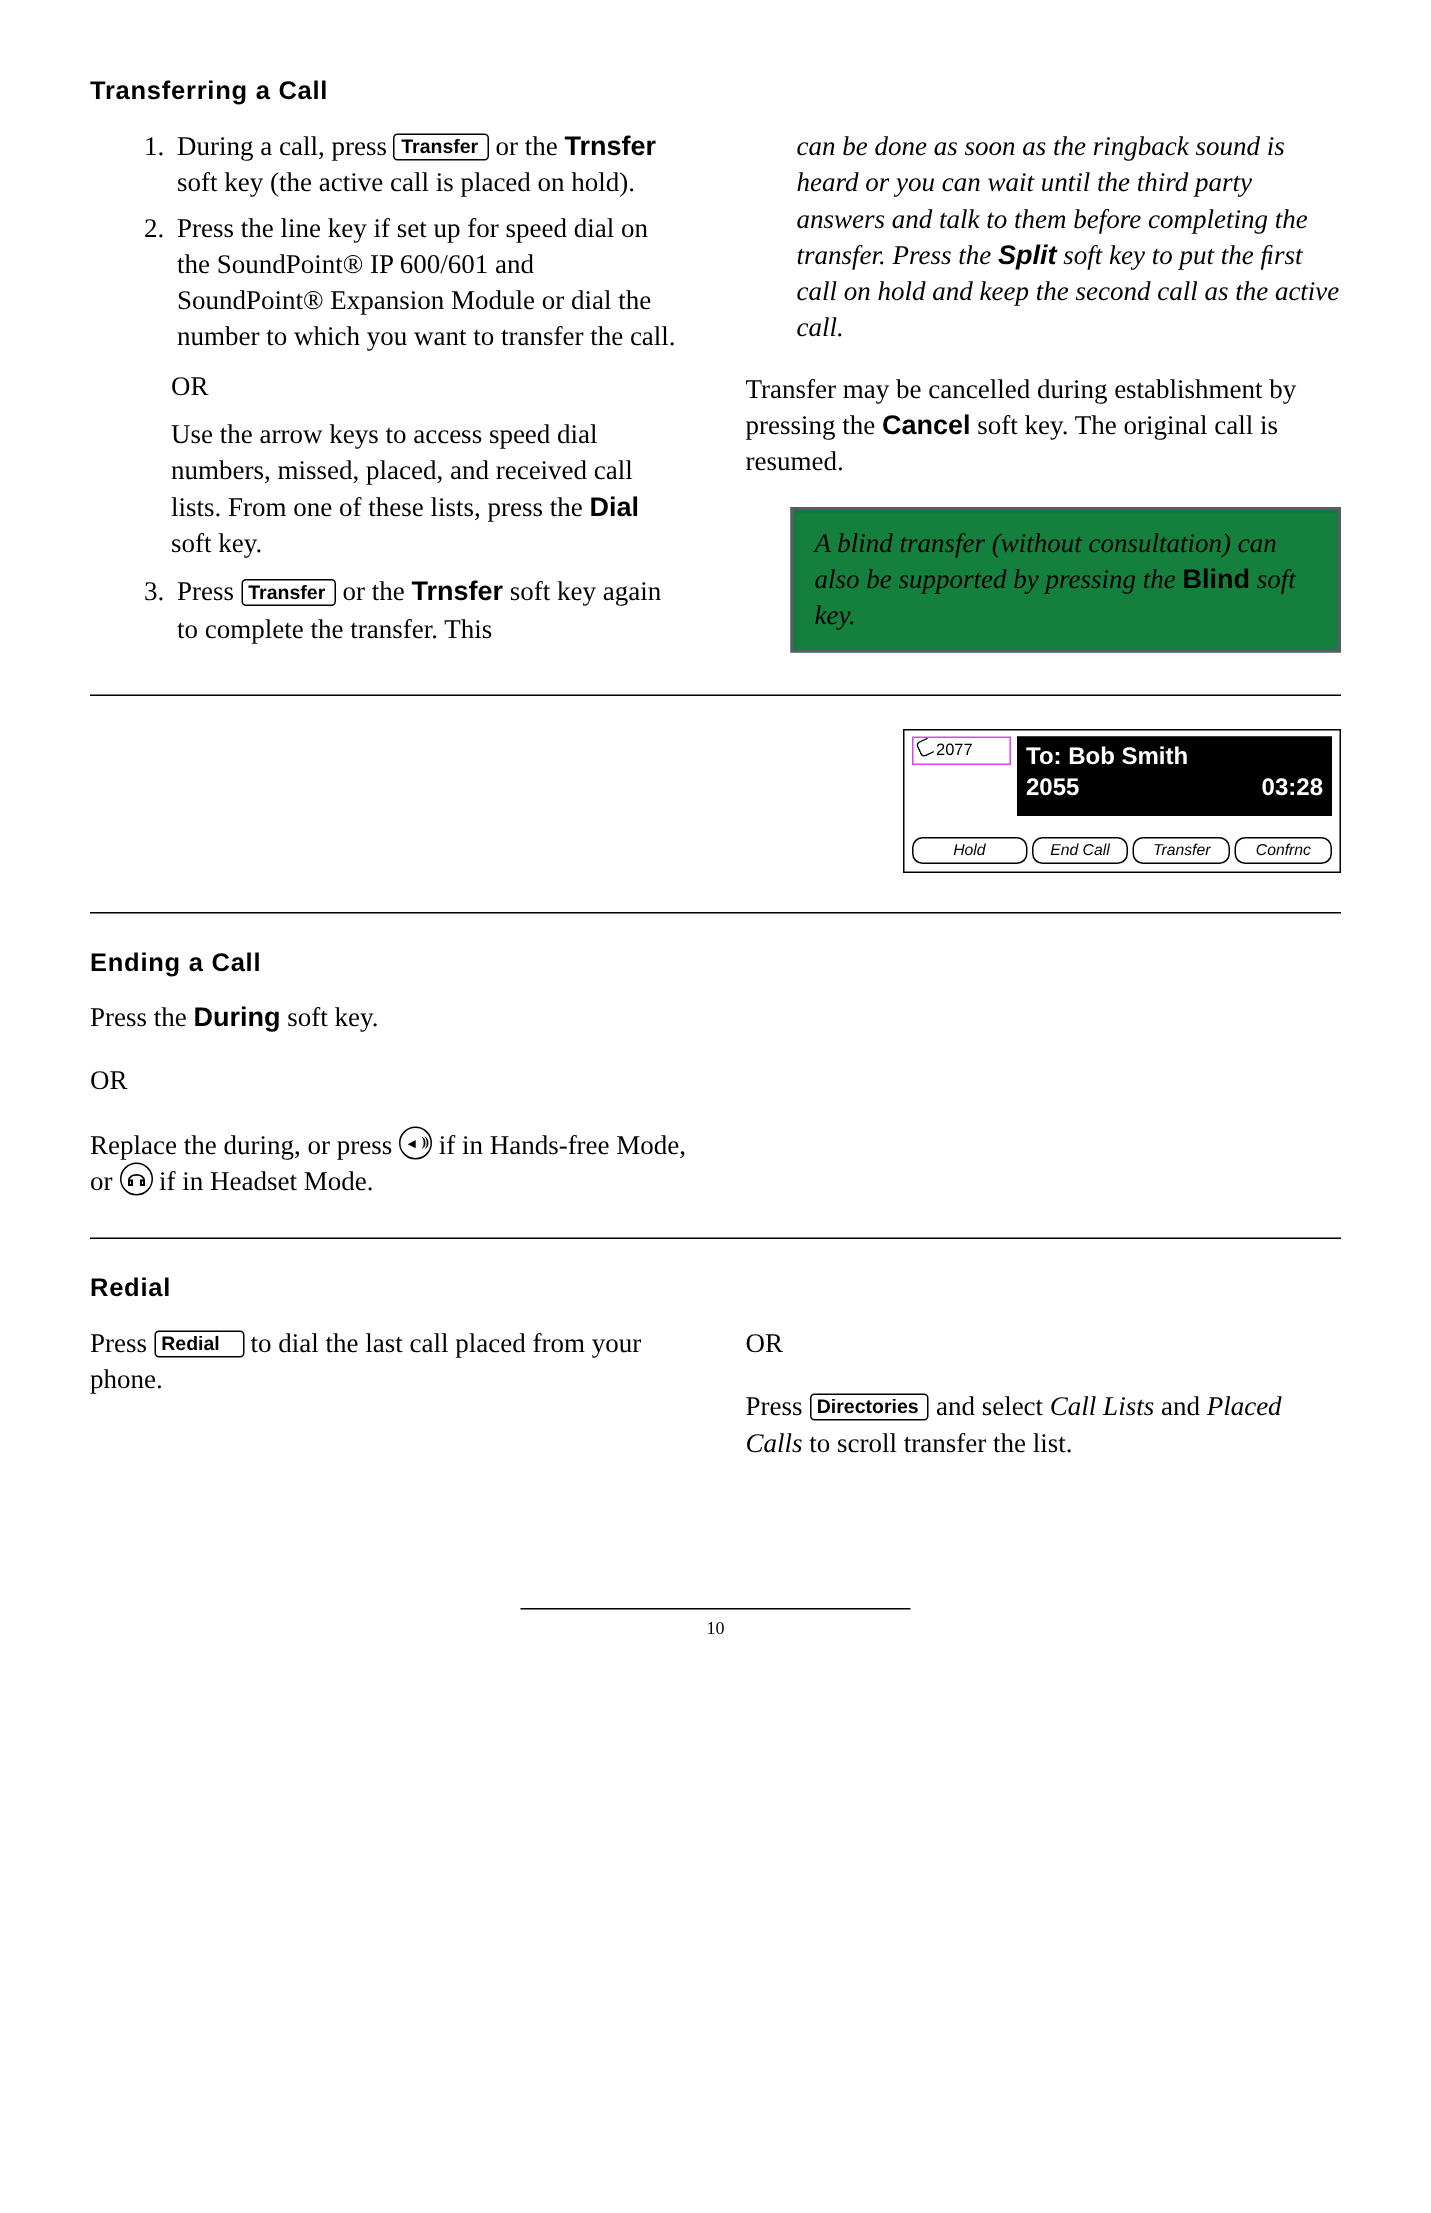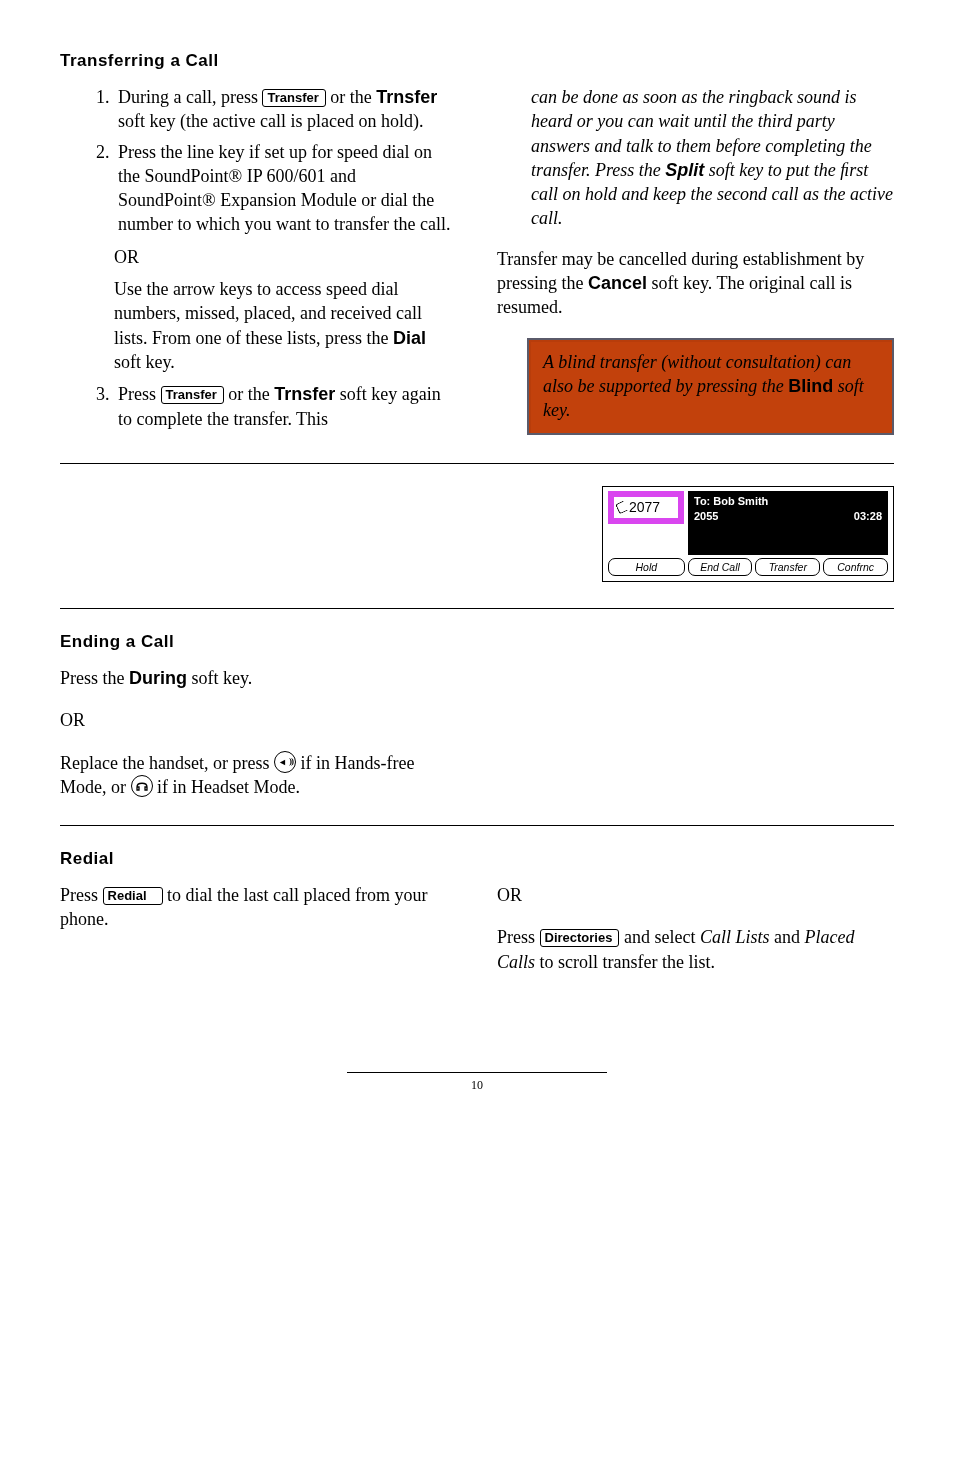"A blind transfer (without consultation)" .note-box { background: #c2410c -> #15803d }
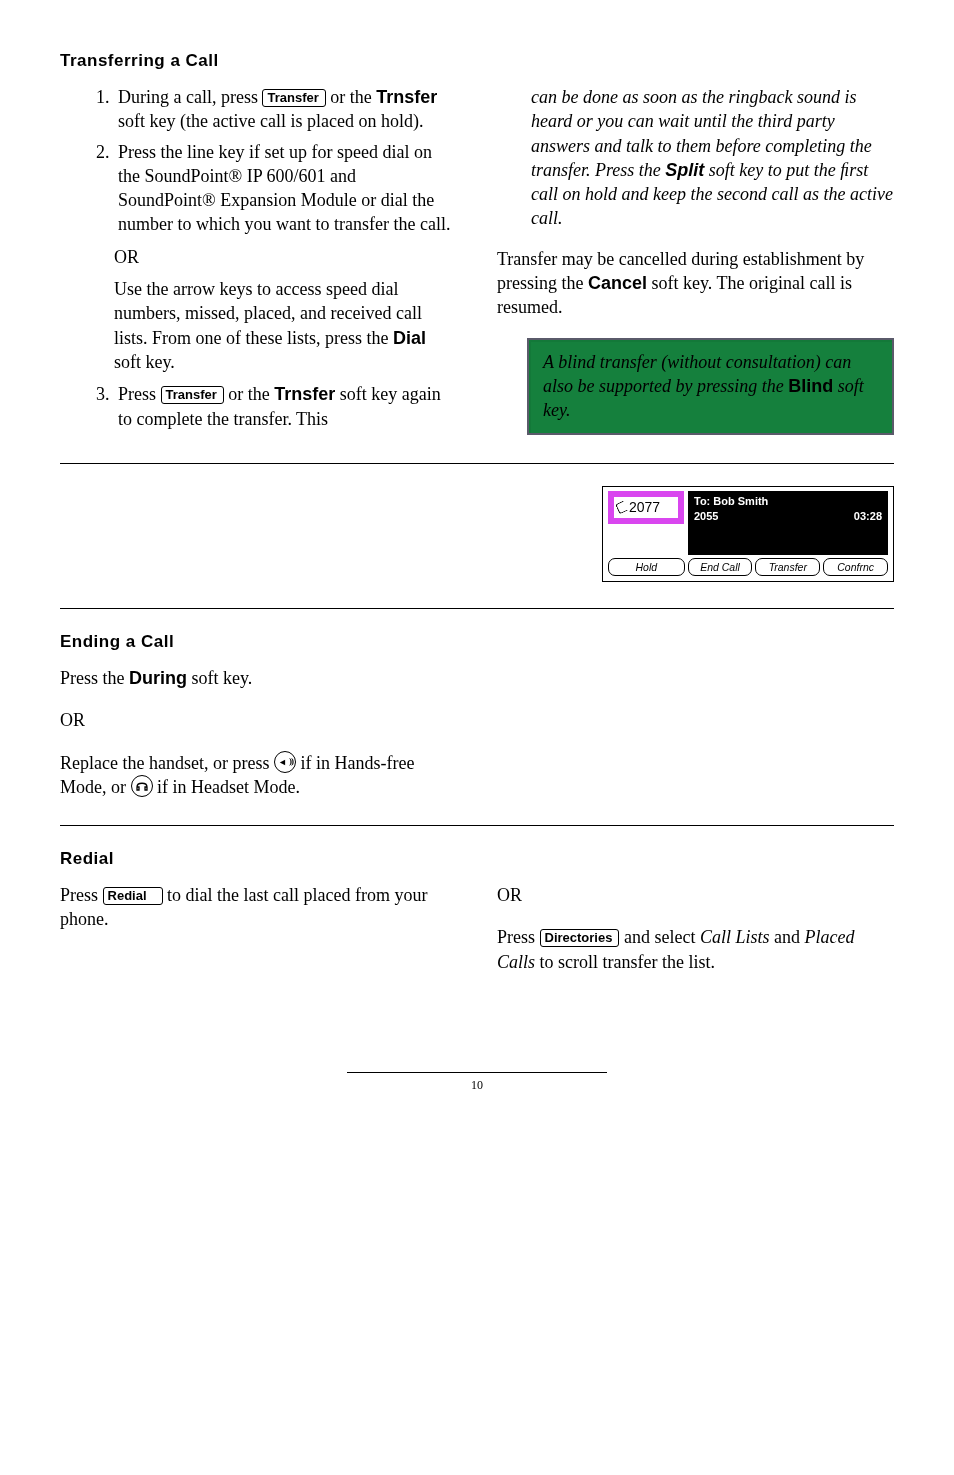"2077" .lcd-line { align-items: center -> flex-start; border: 6px solid #d946ef -> 1px solid #d946ef; font-size: 14px -> 11px }
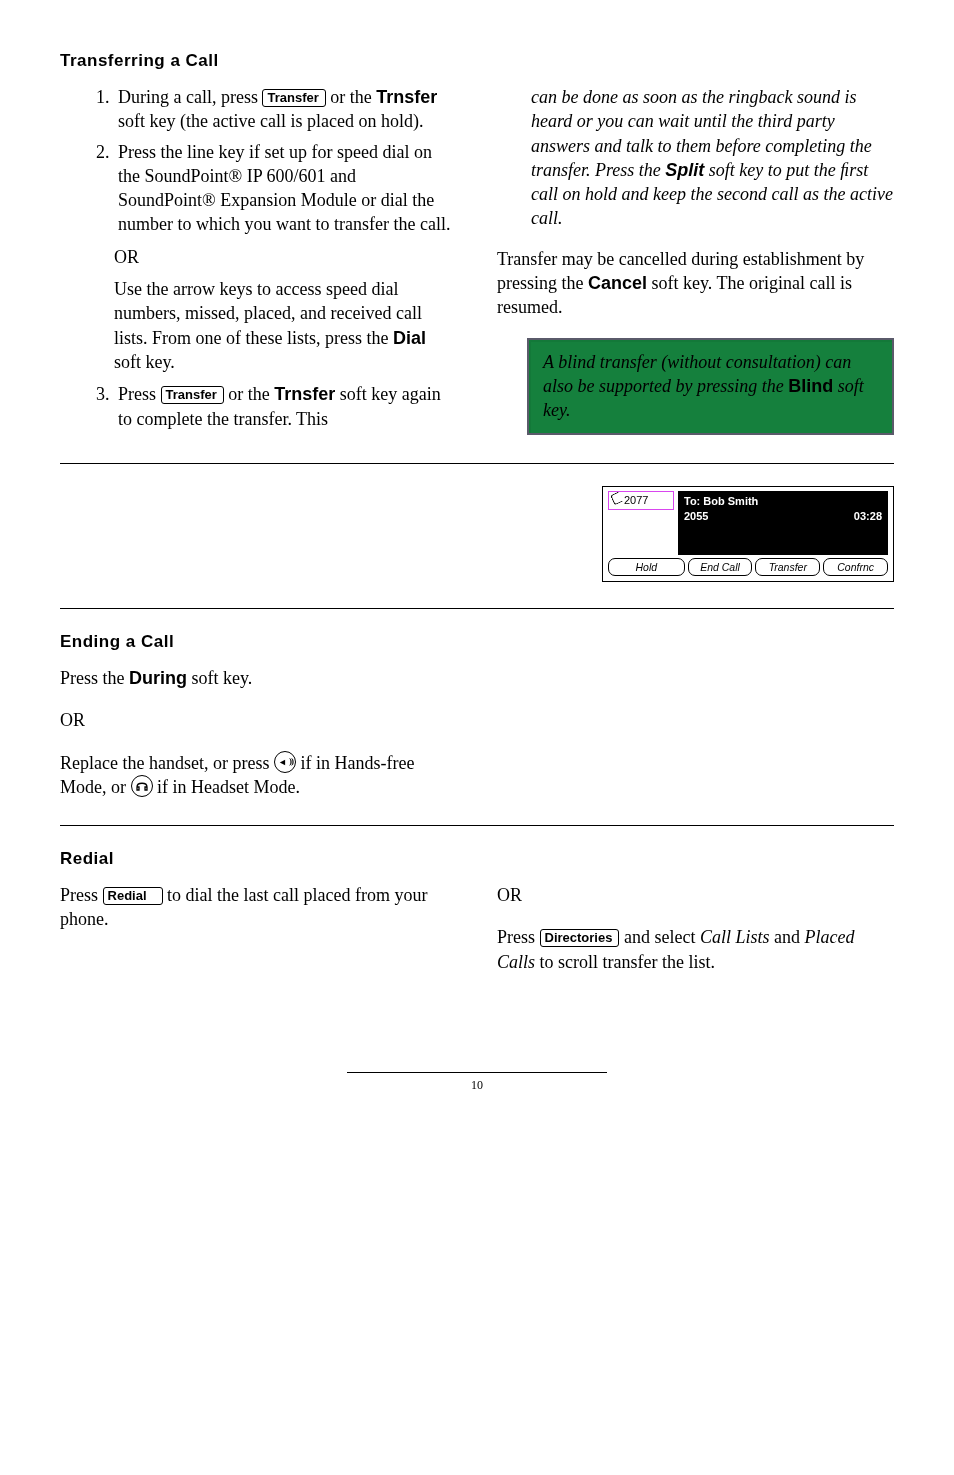"To: Bob Smith" .lcd-call { font-size: 11px -> 16px; height: 64px -> 53px }
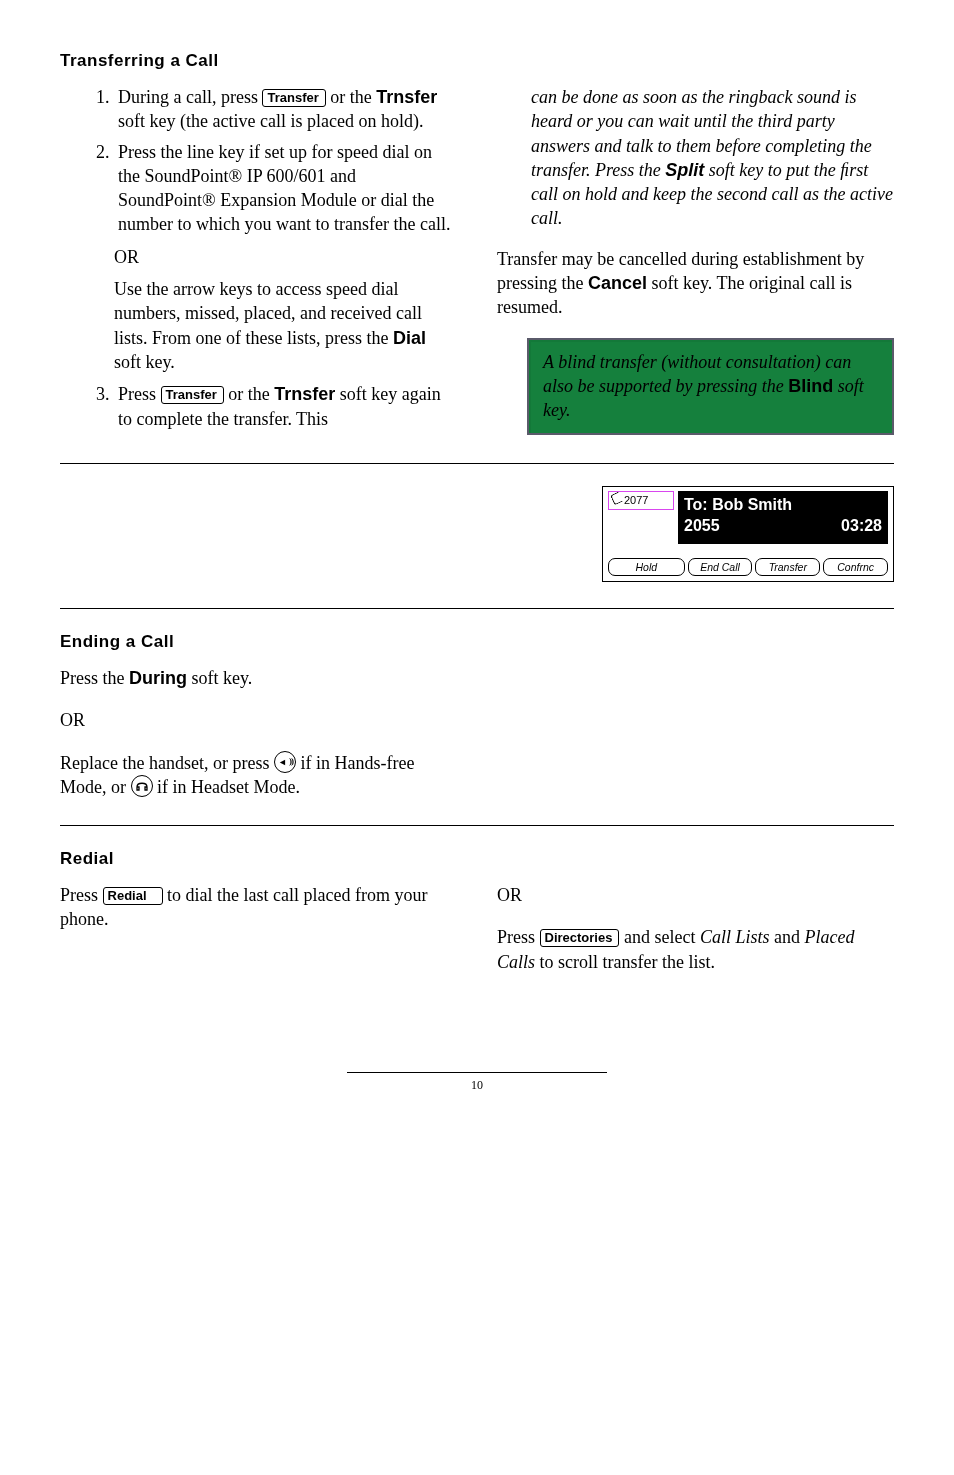"Replace the handset, or press" span { text: handset -> during }
